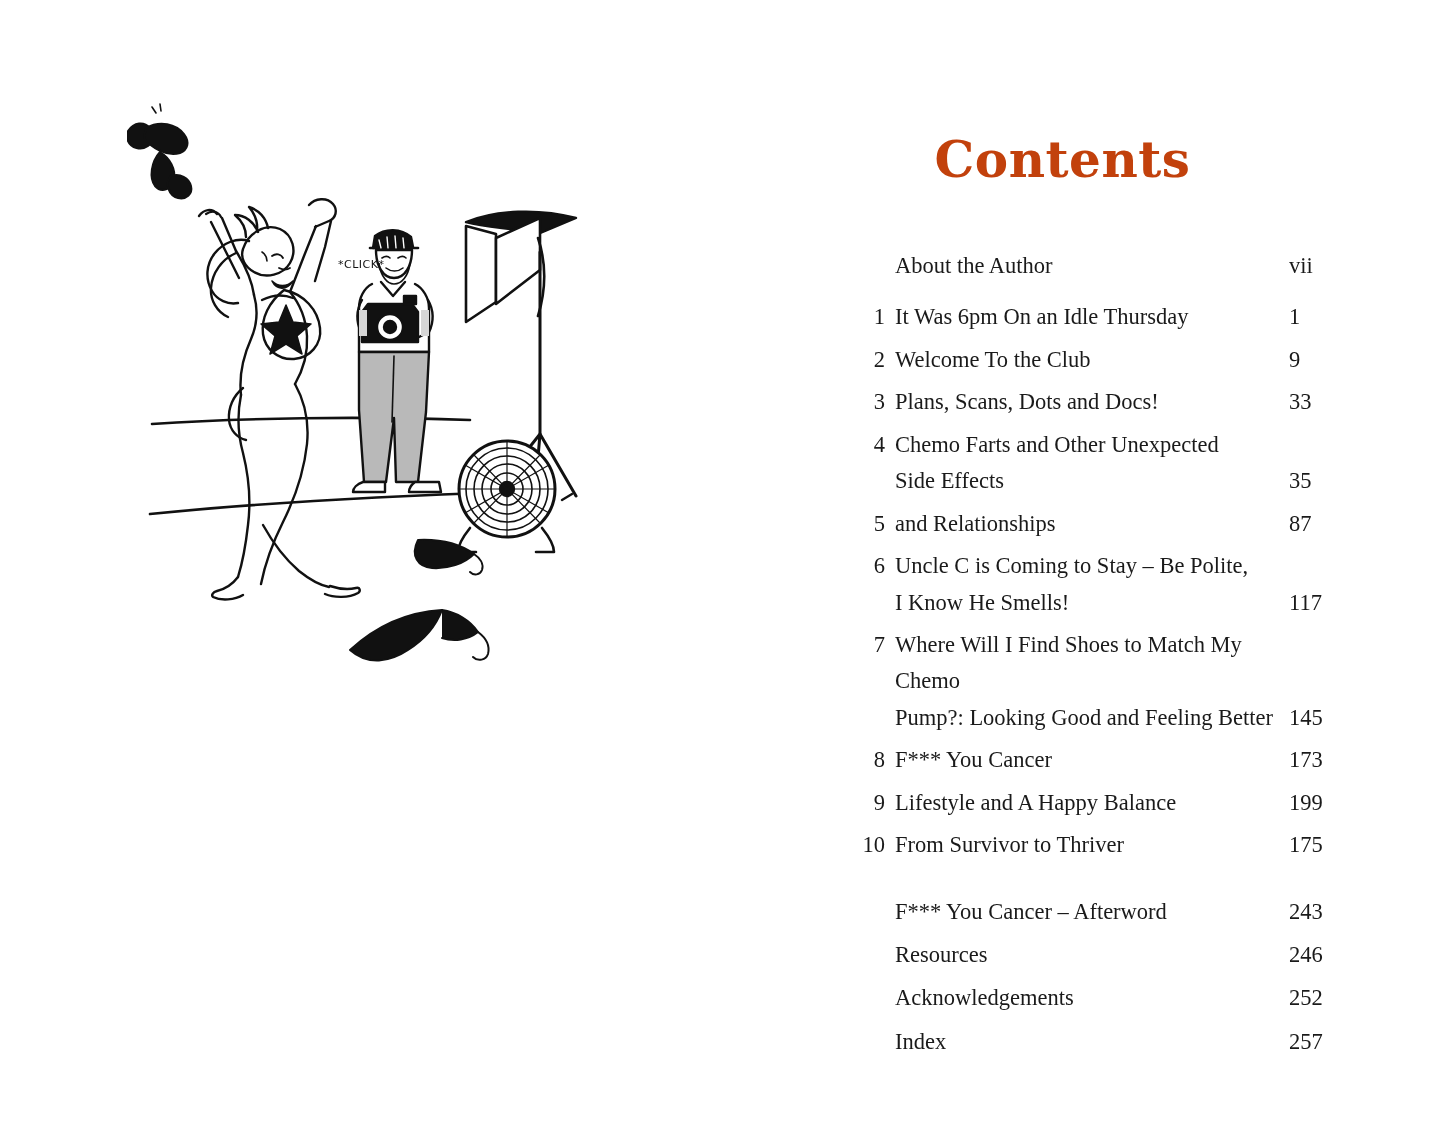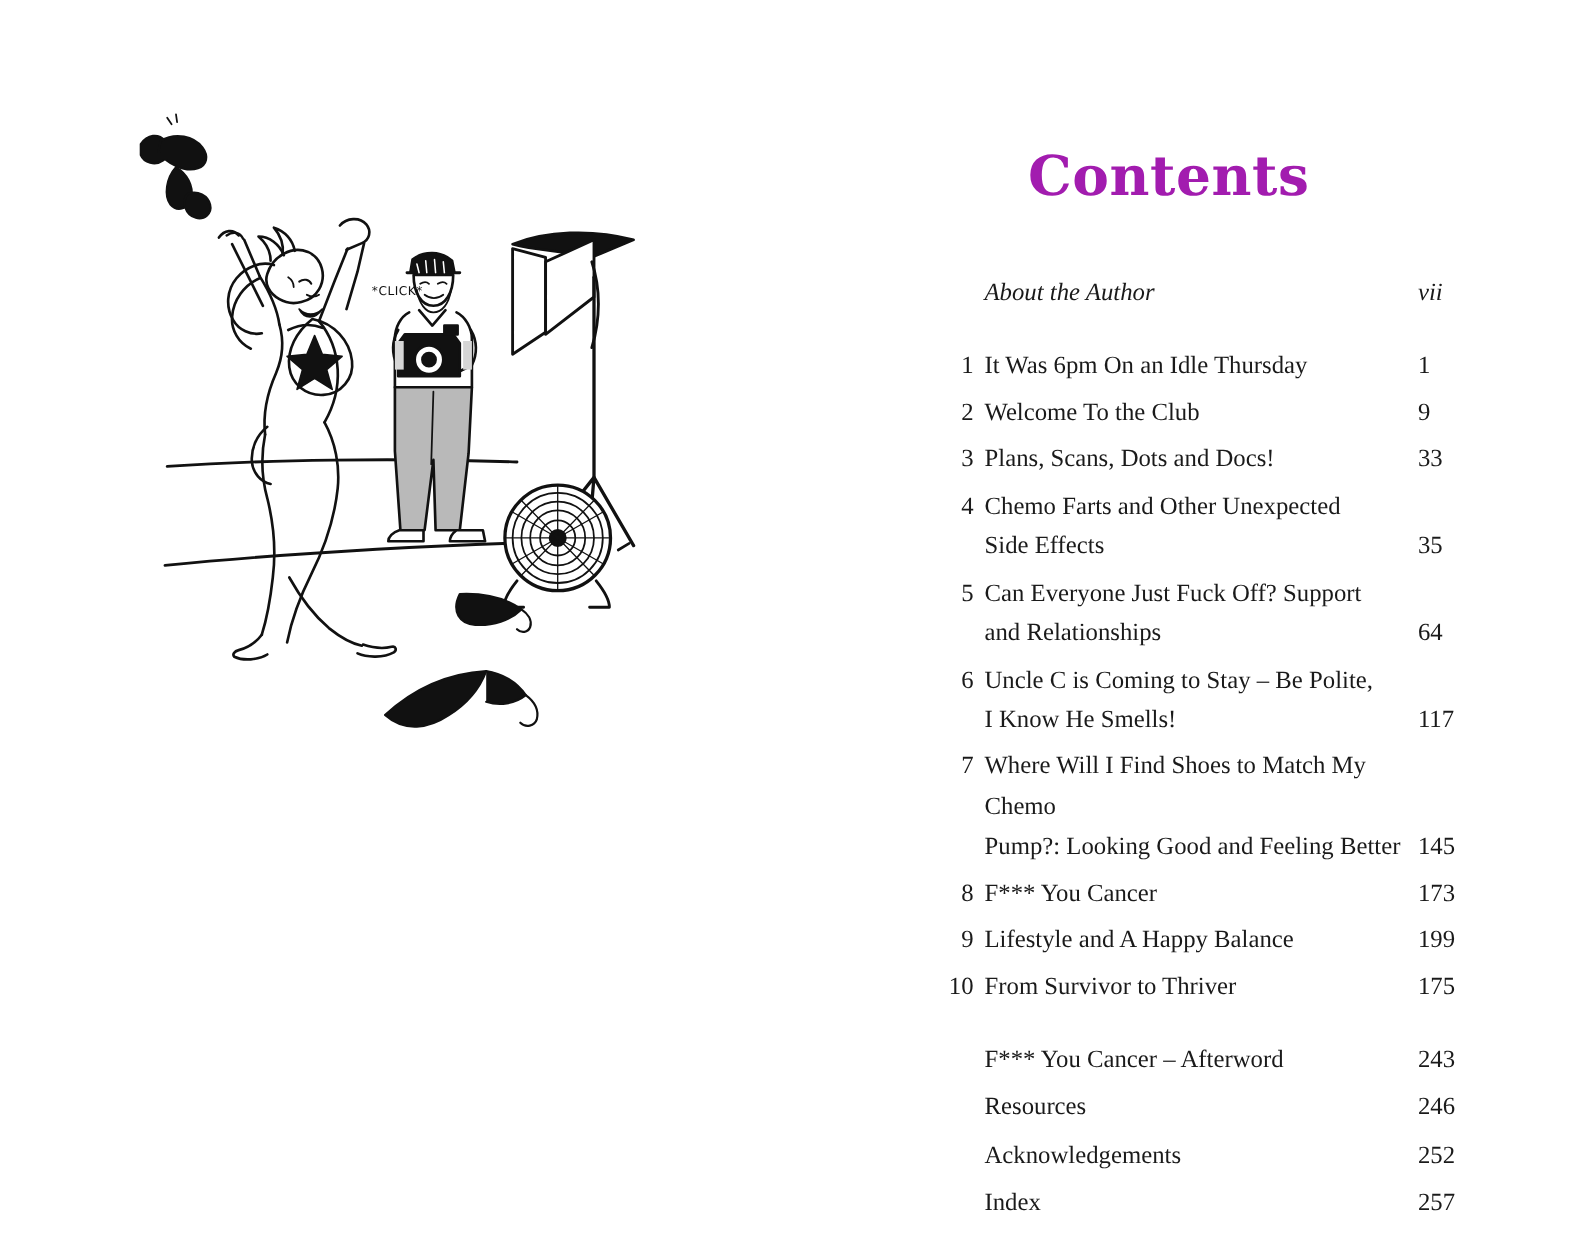"Contents" .contents-title { color: #a21caf -> #c2410c }
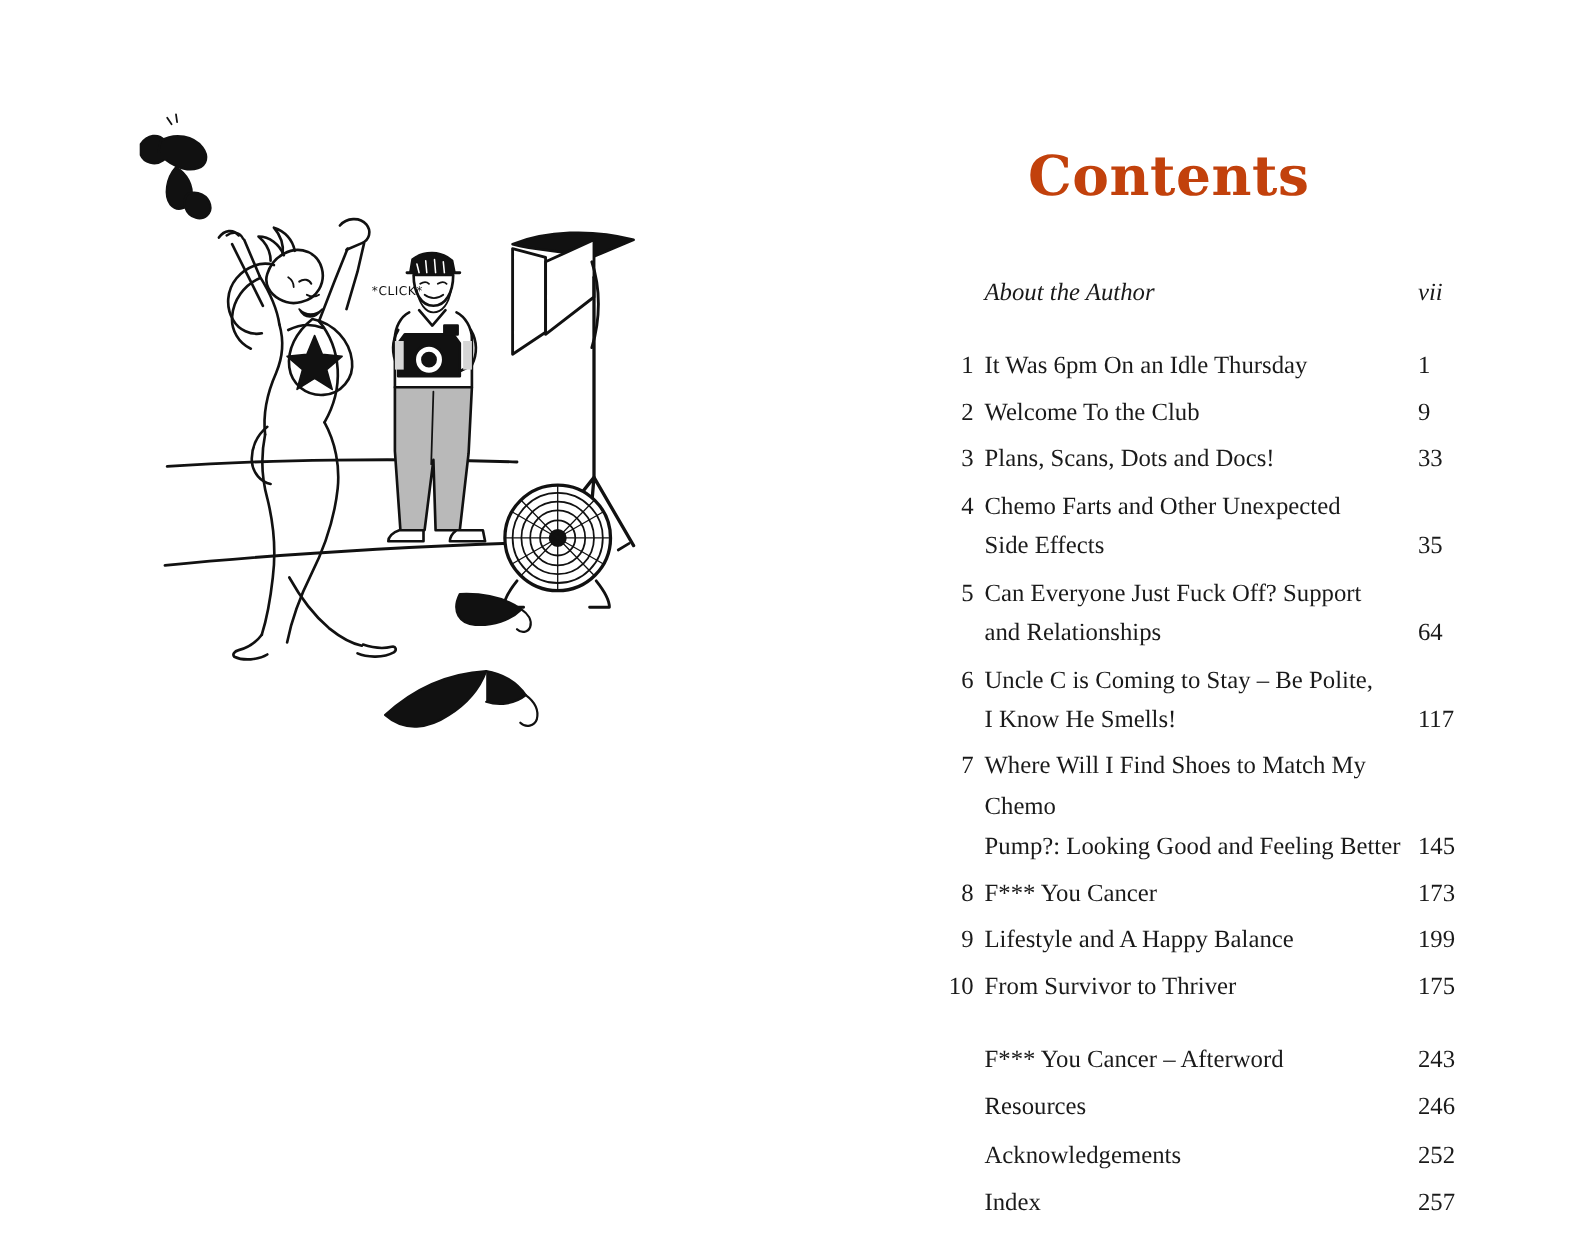"About the Author" .toc-row.front { font-style: italic -> none; margin-bottom: 30px -> 15px }
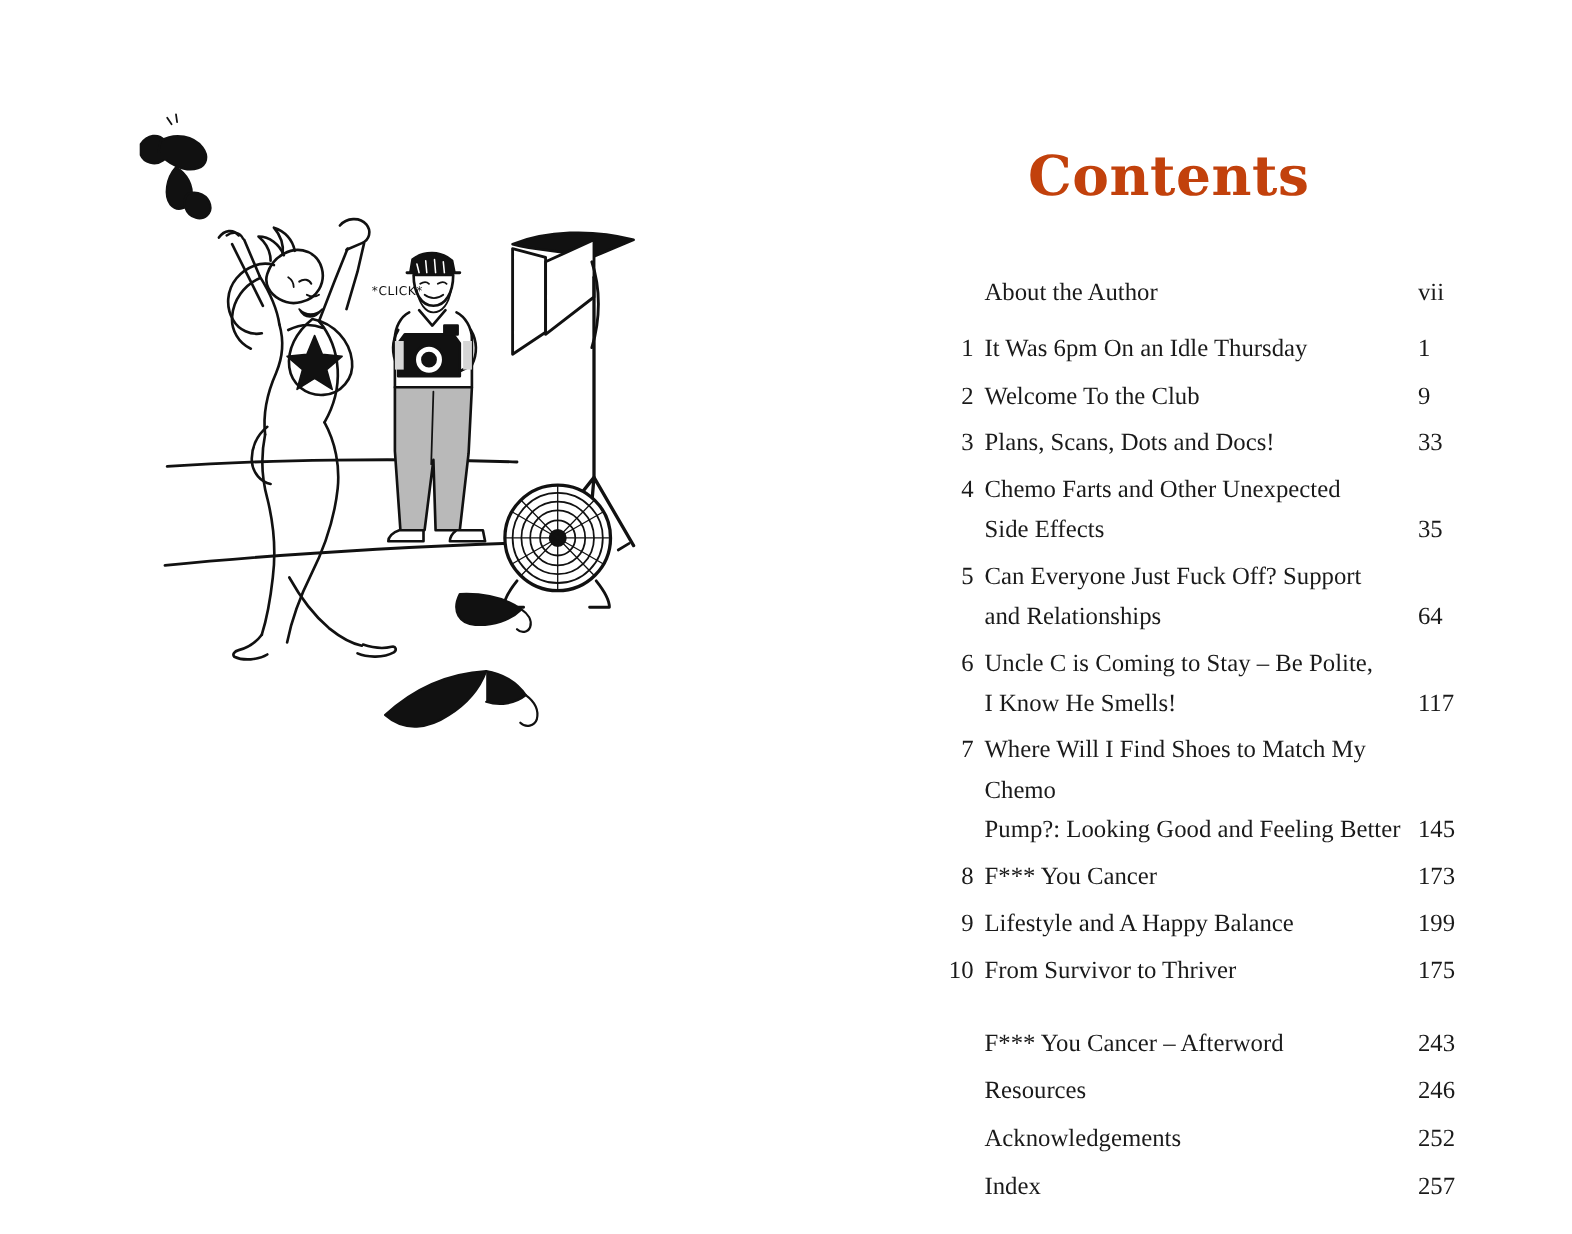"Can Everyone Just Fuck Off?" span { html: <span>Can Everyone Just Fuck Off? Support</span> -> none }
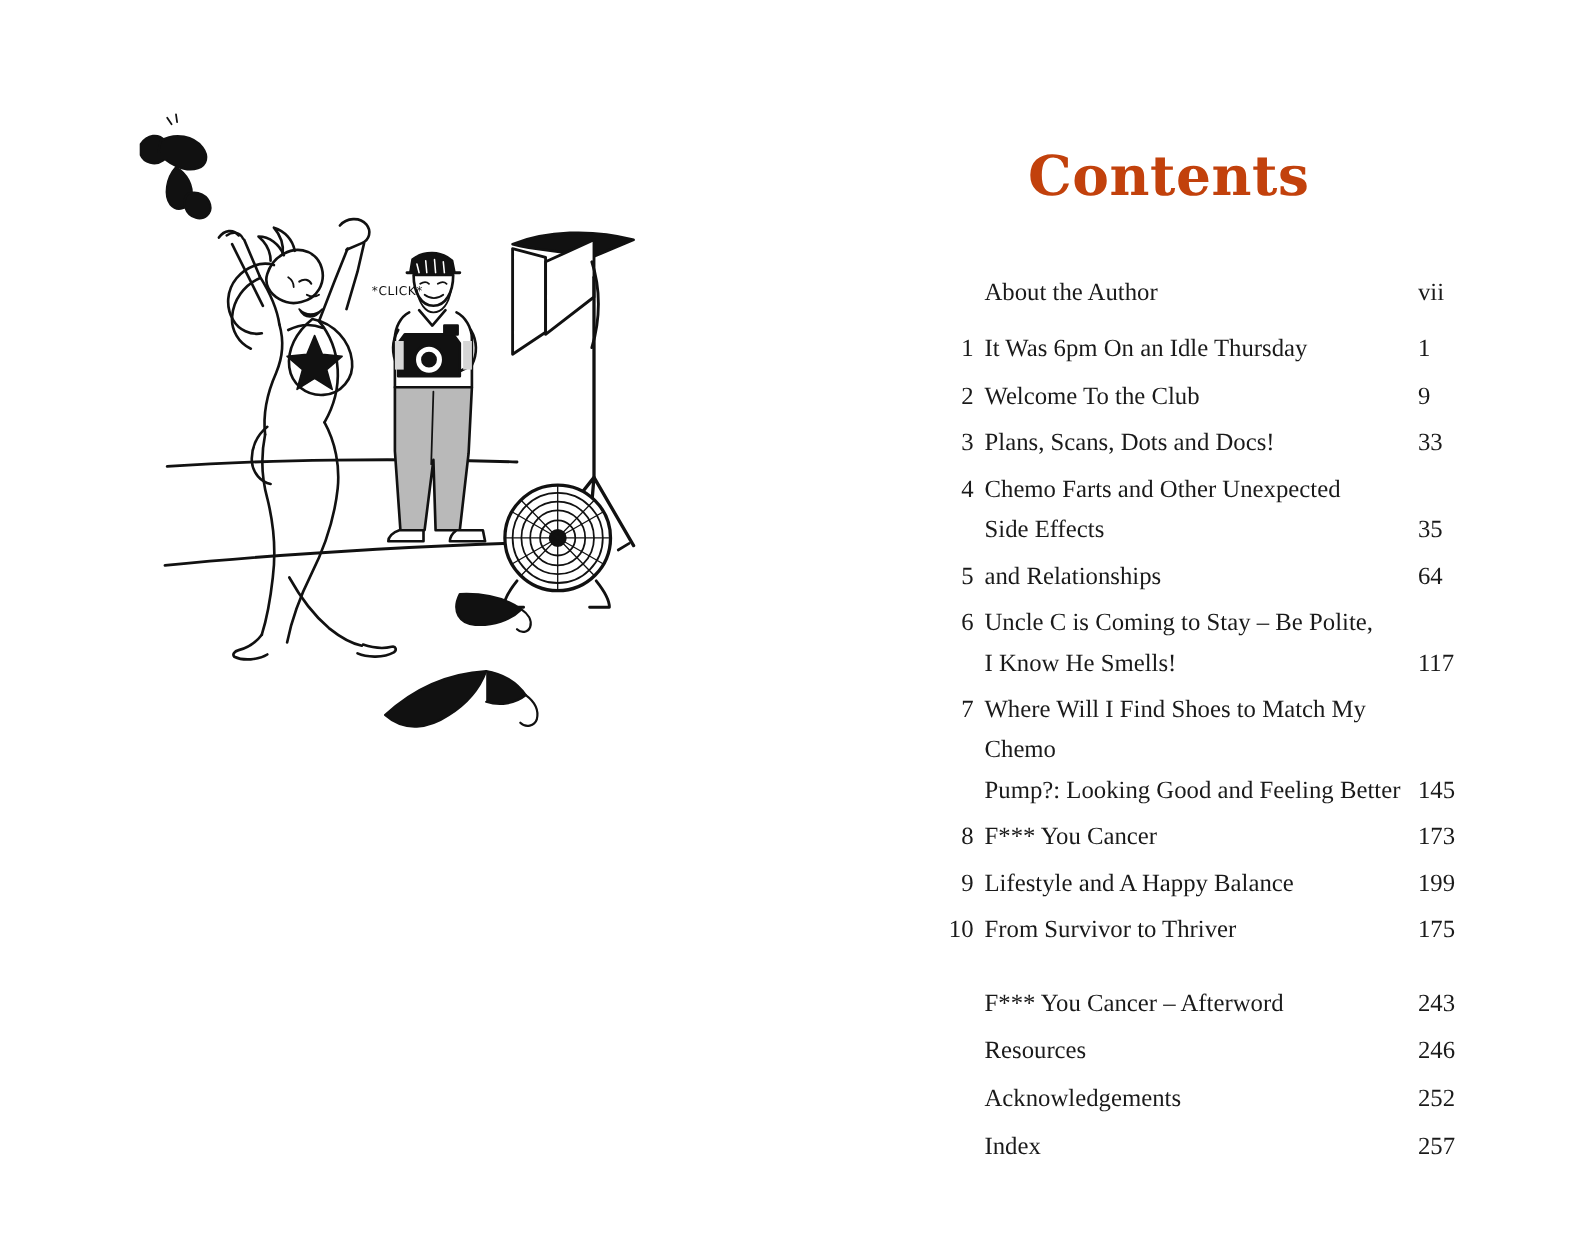"64" span.toc-page { text: 64 -> 87 }
